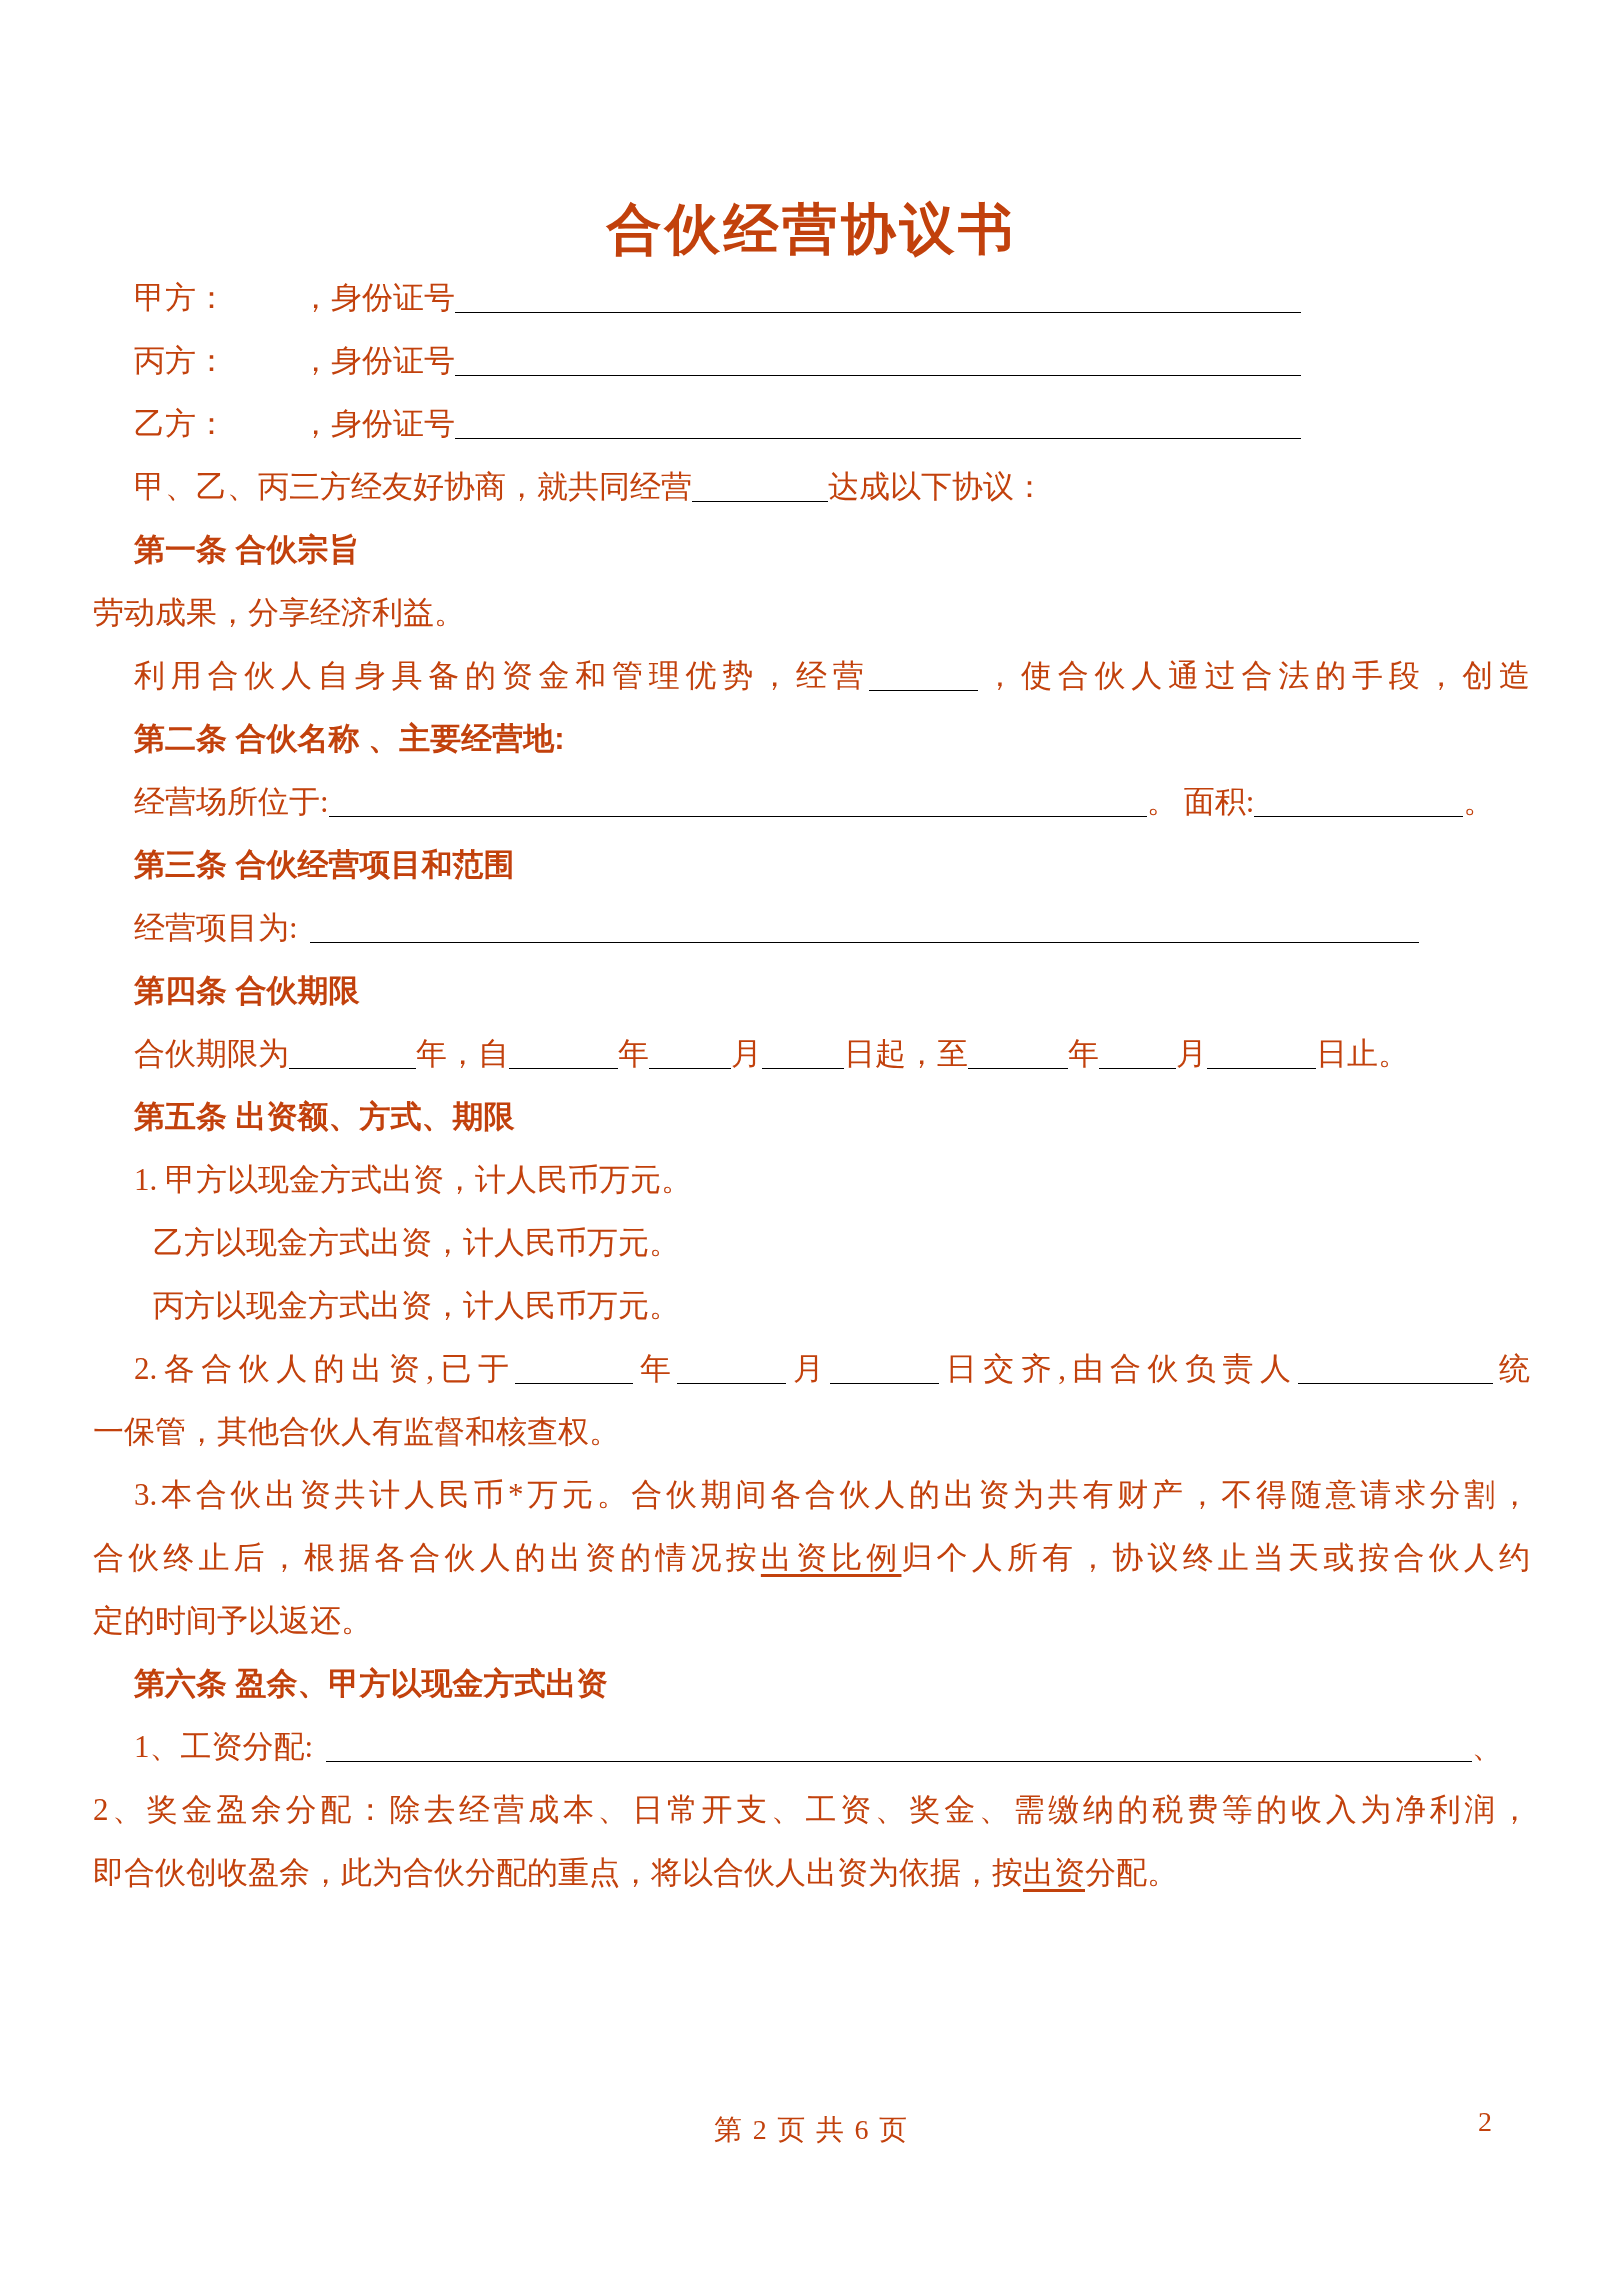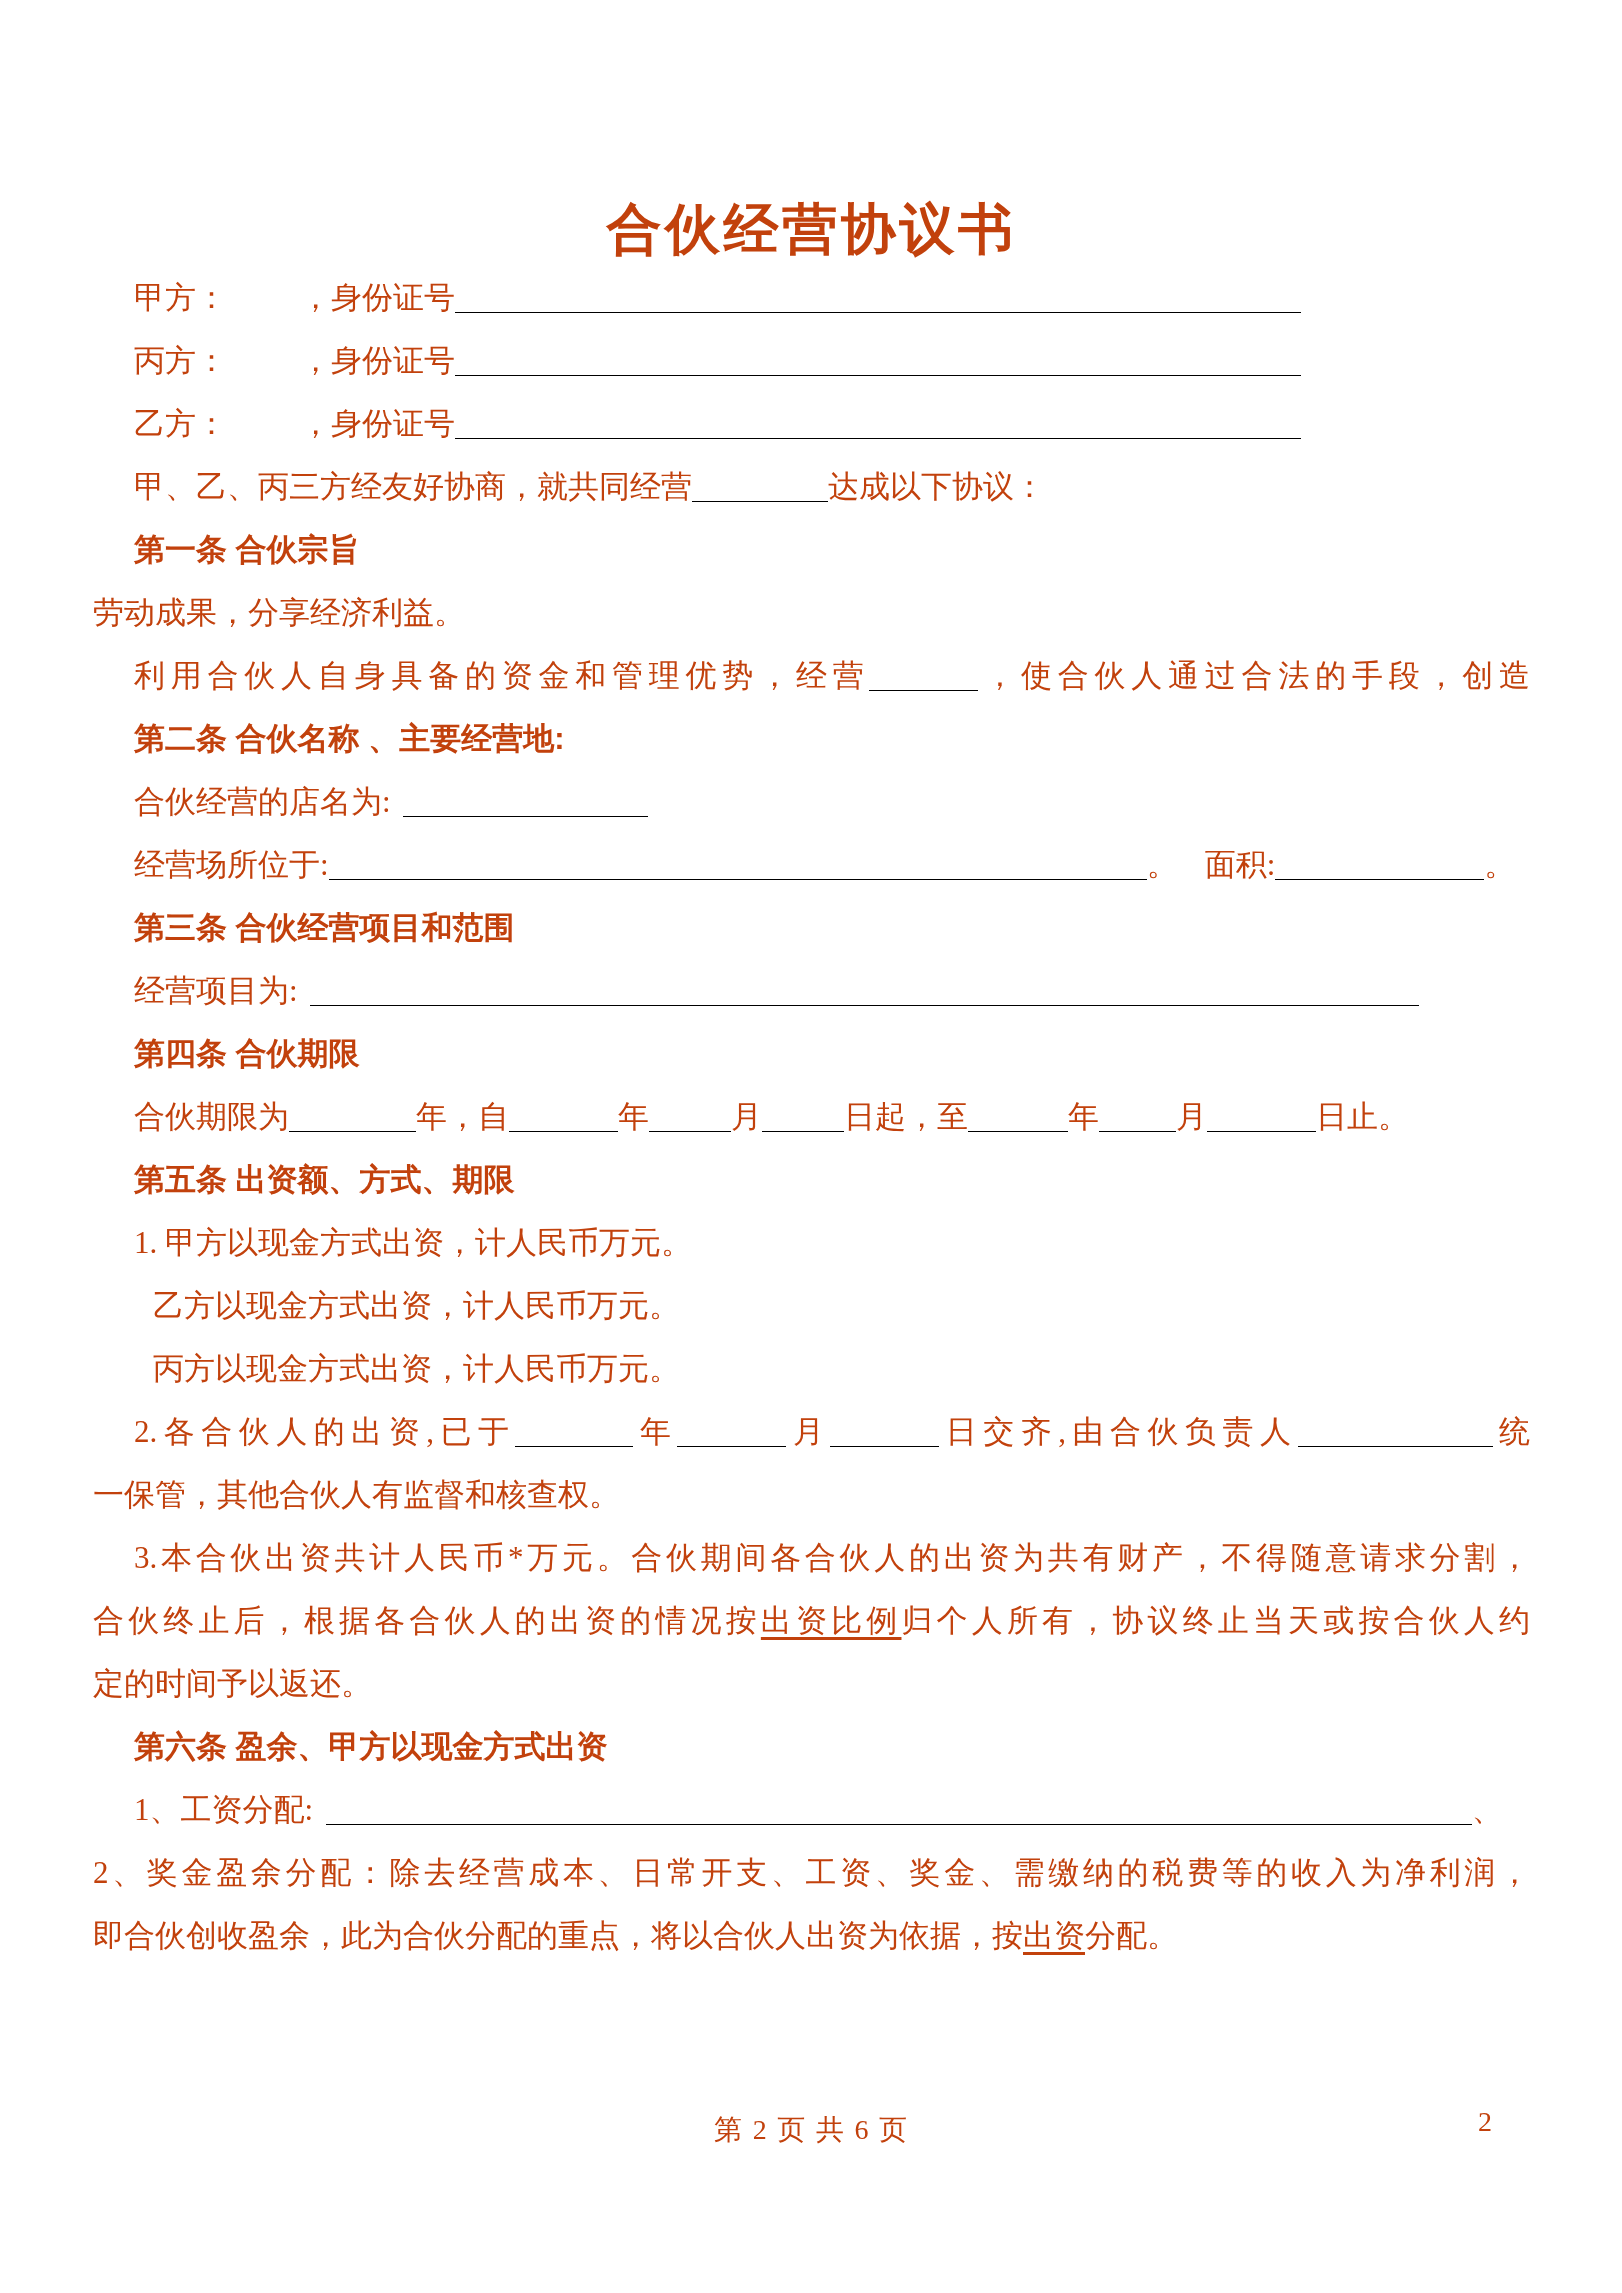"合伙经营的店名为:" p.line { html: <p> <span>合伙经营的店名为:</span><span></span> </p> -> none }
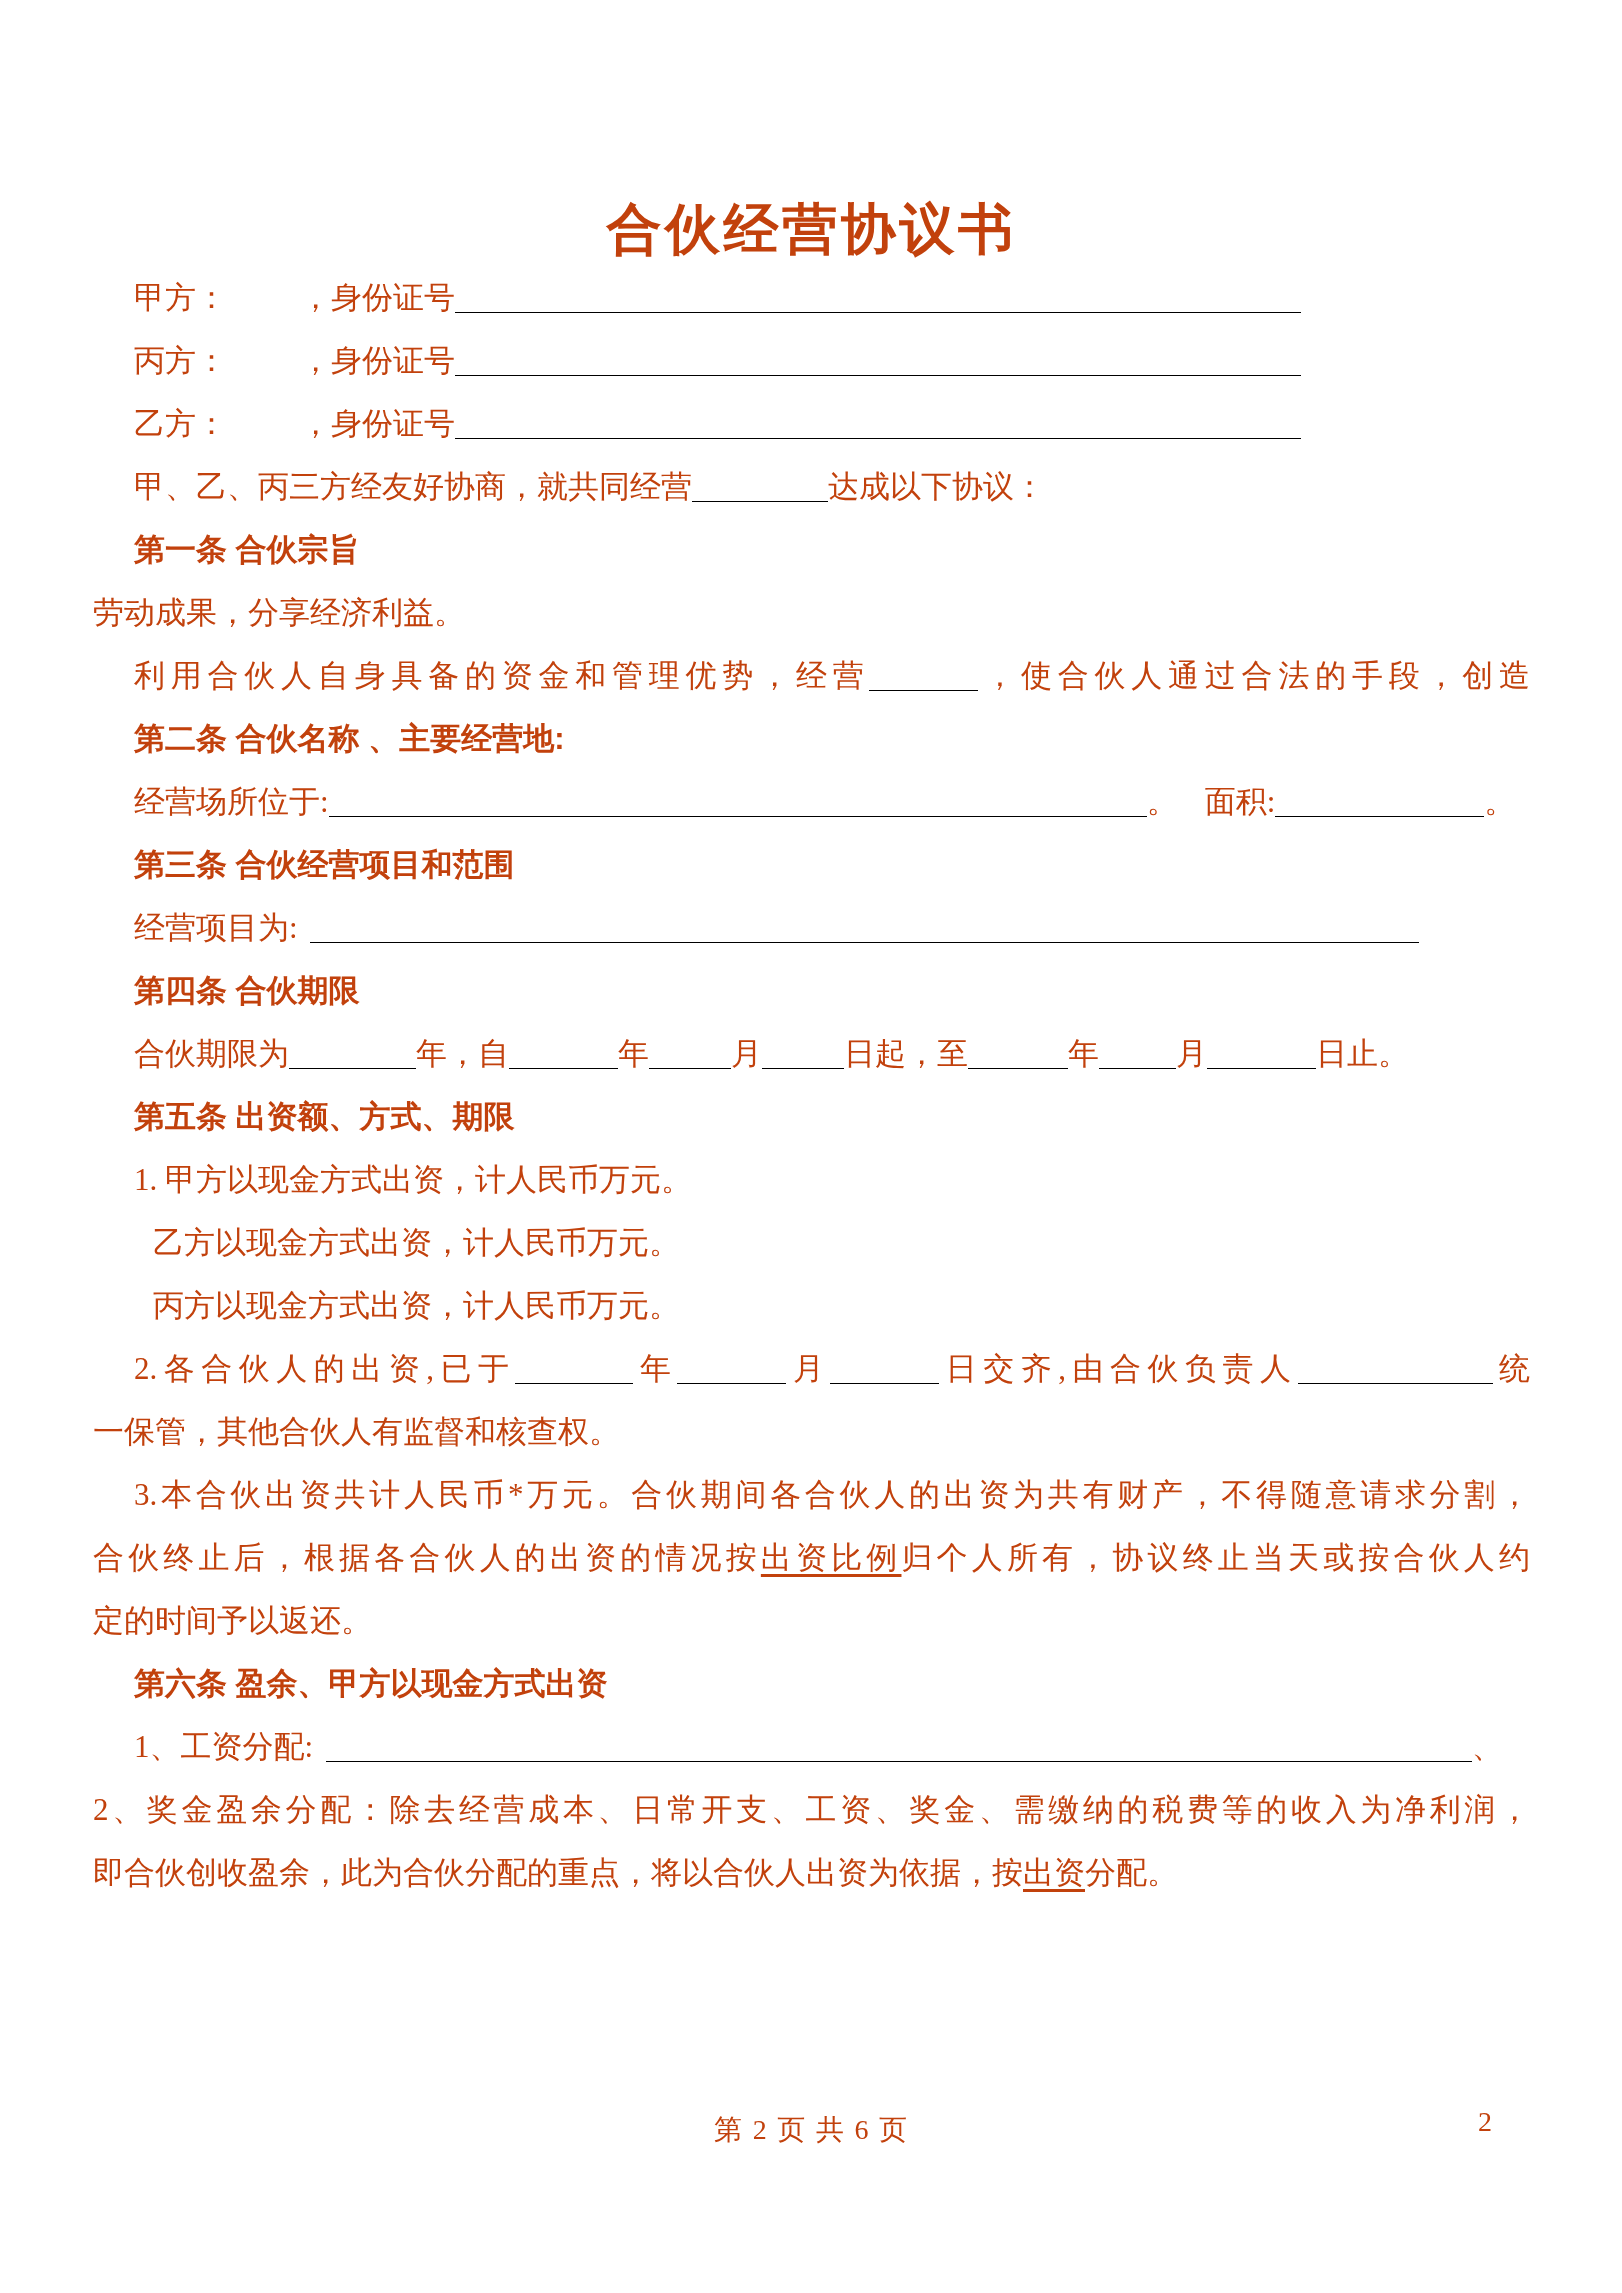"面积:" span { margin-left: 27px -> 6px }
